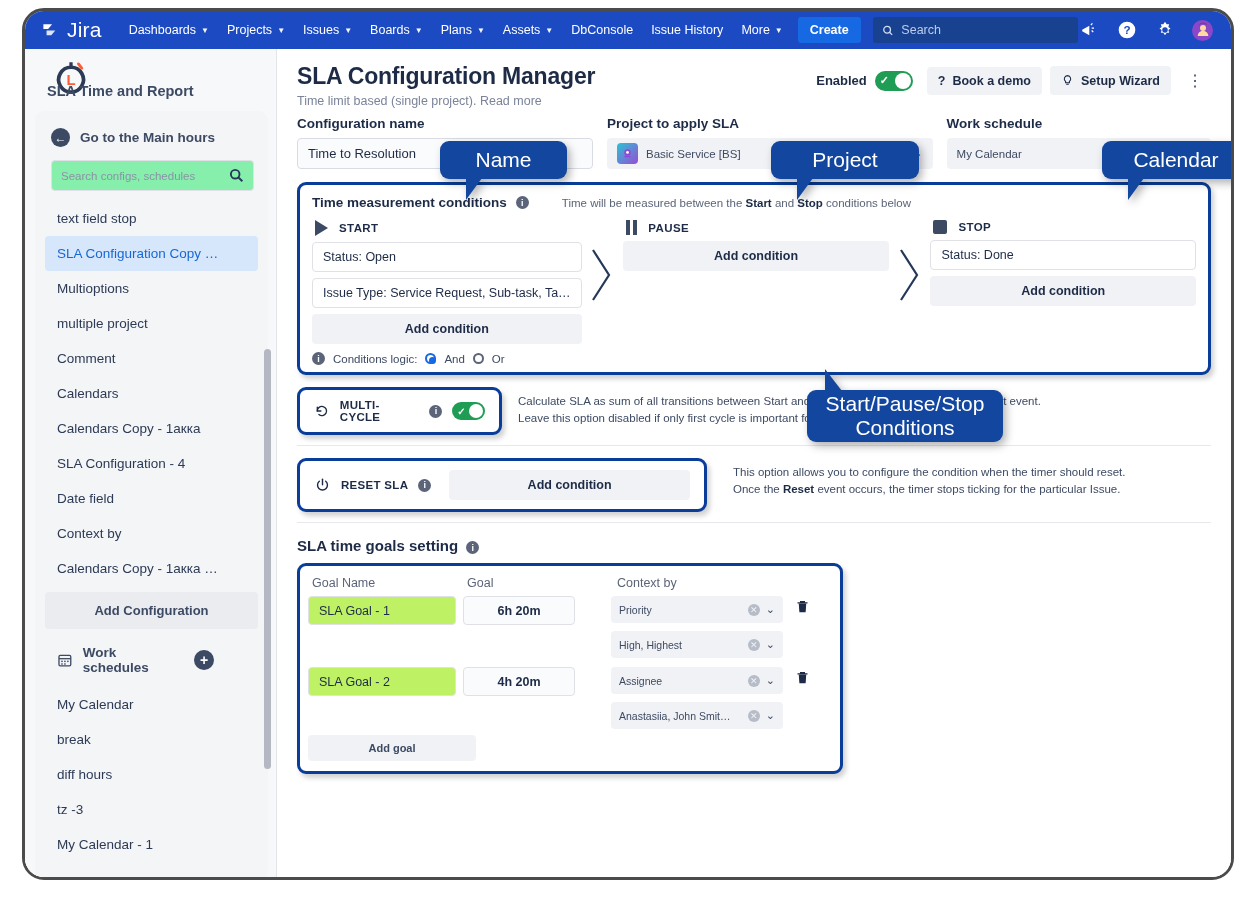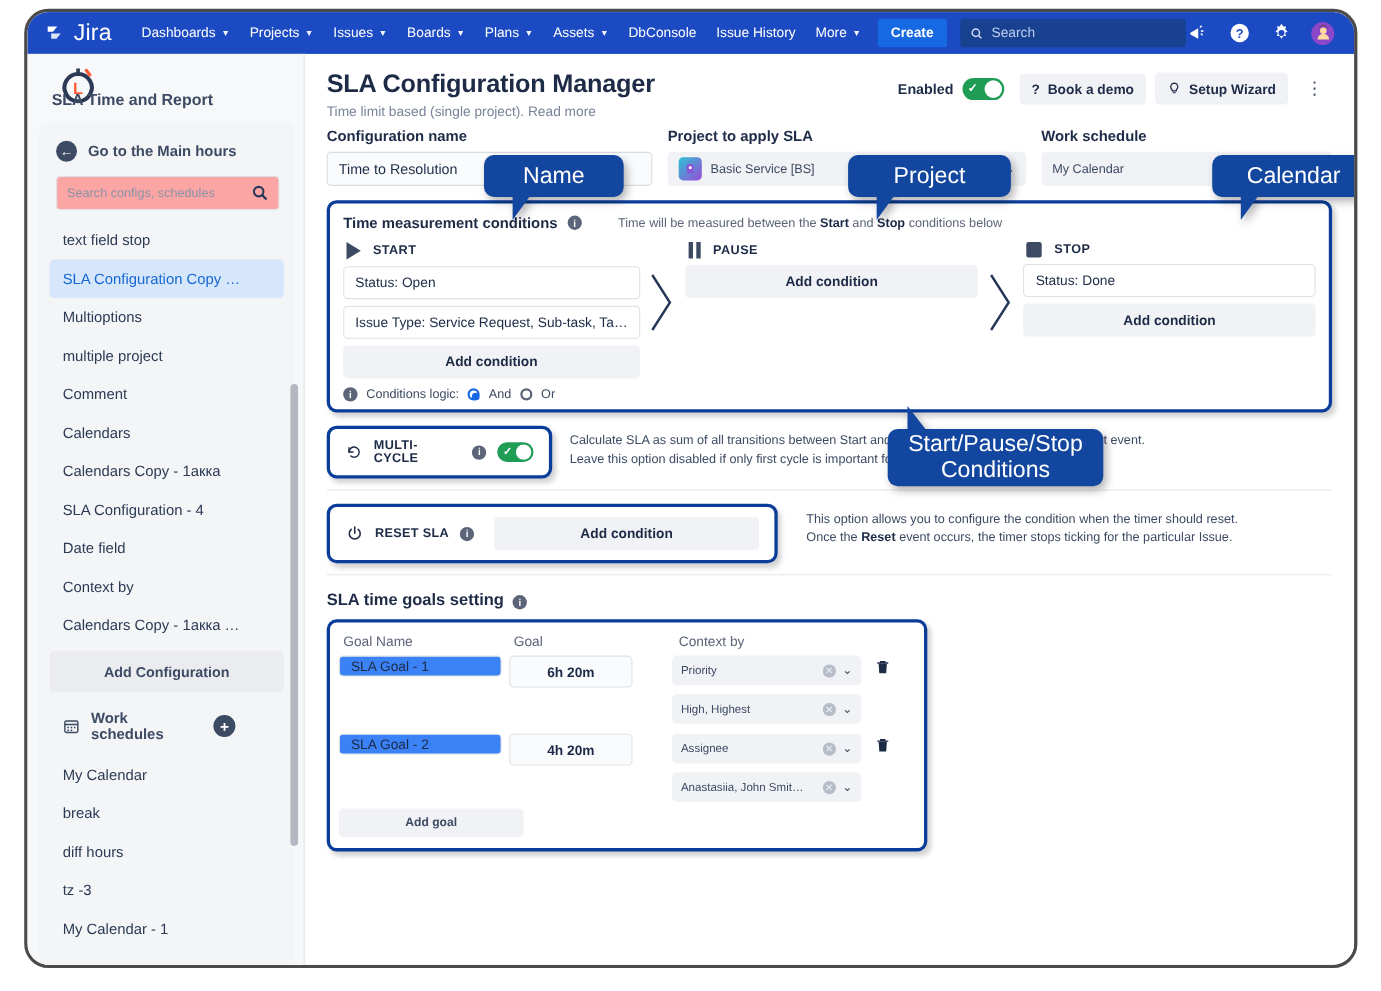"Search configs, schedules" .side-search { background: #fca5a5 -> #86efac }
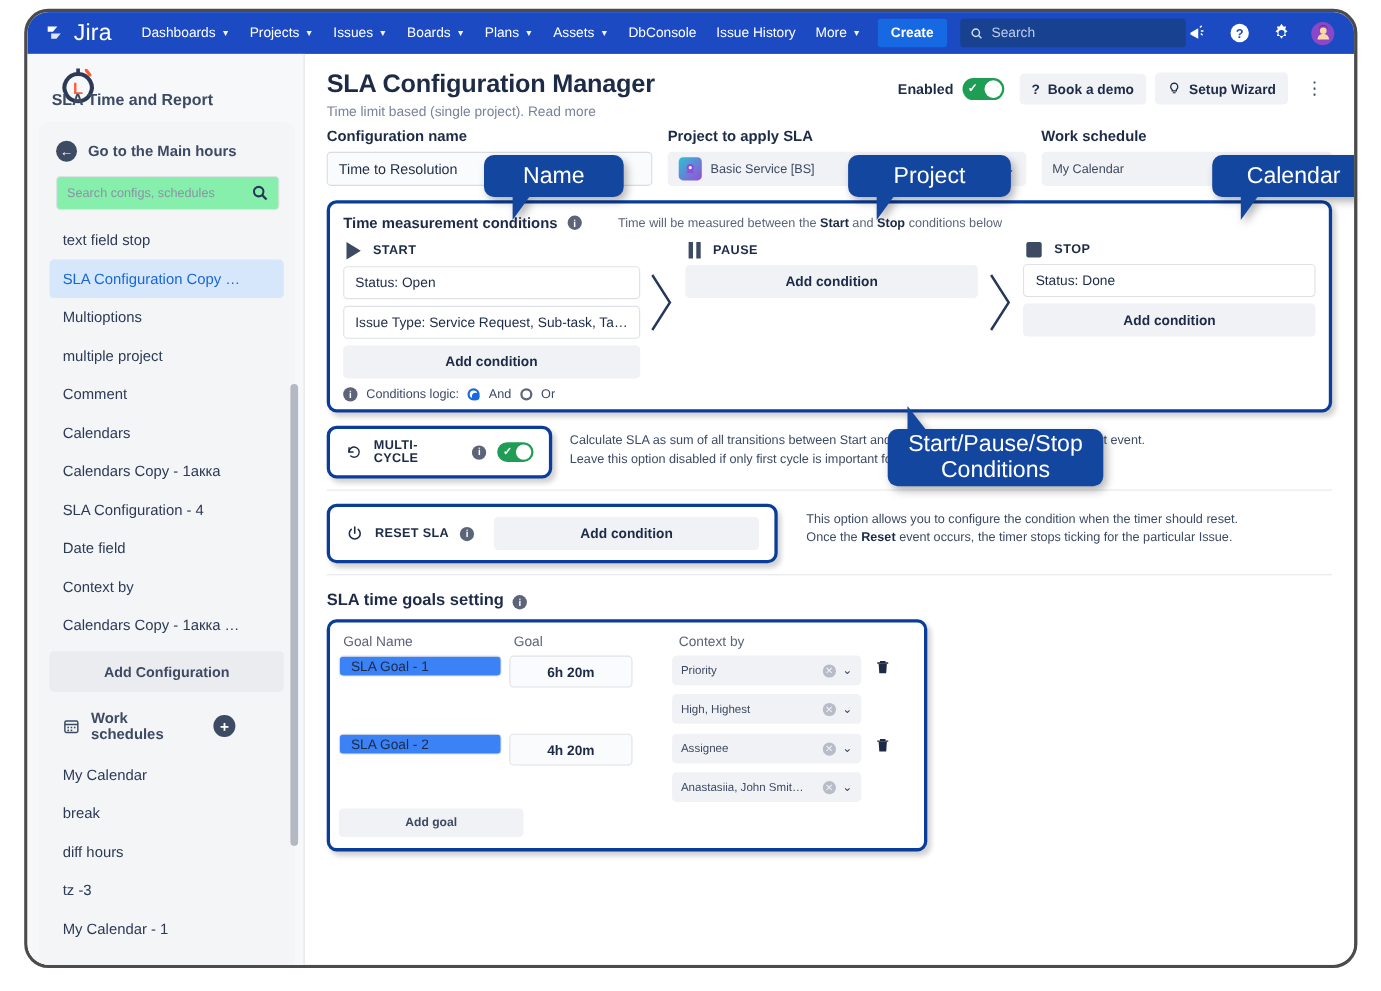"SLA Goal - 1" .goal-name-in { background: #3b82f6 -> #bef264; height: 19px -> 29px }
